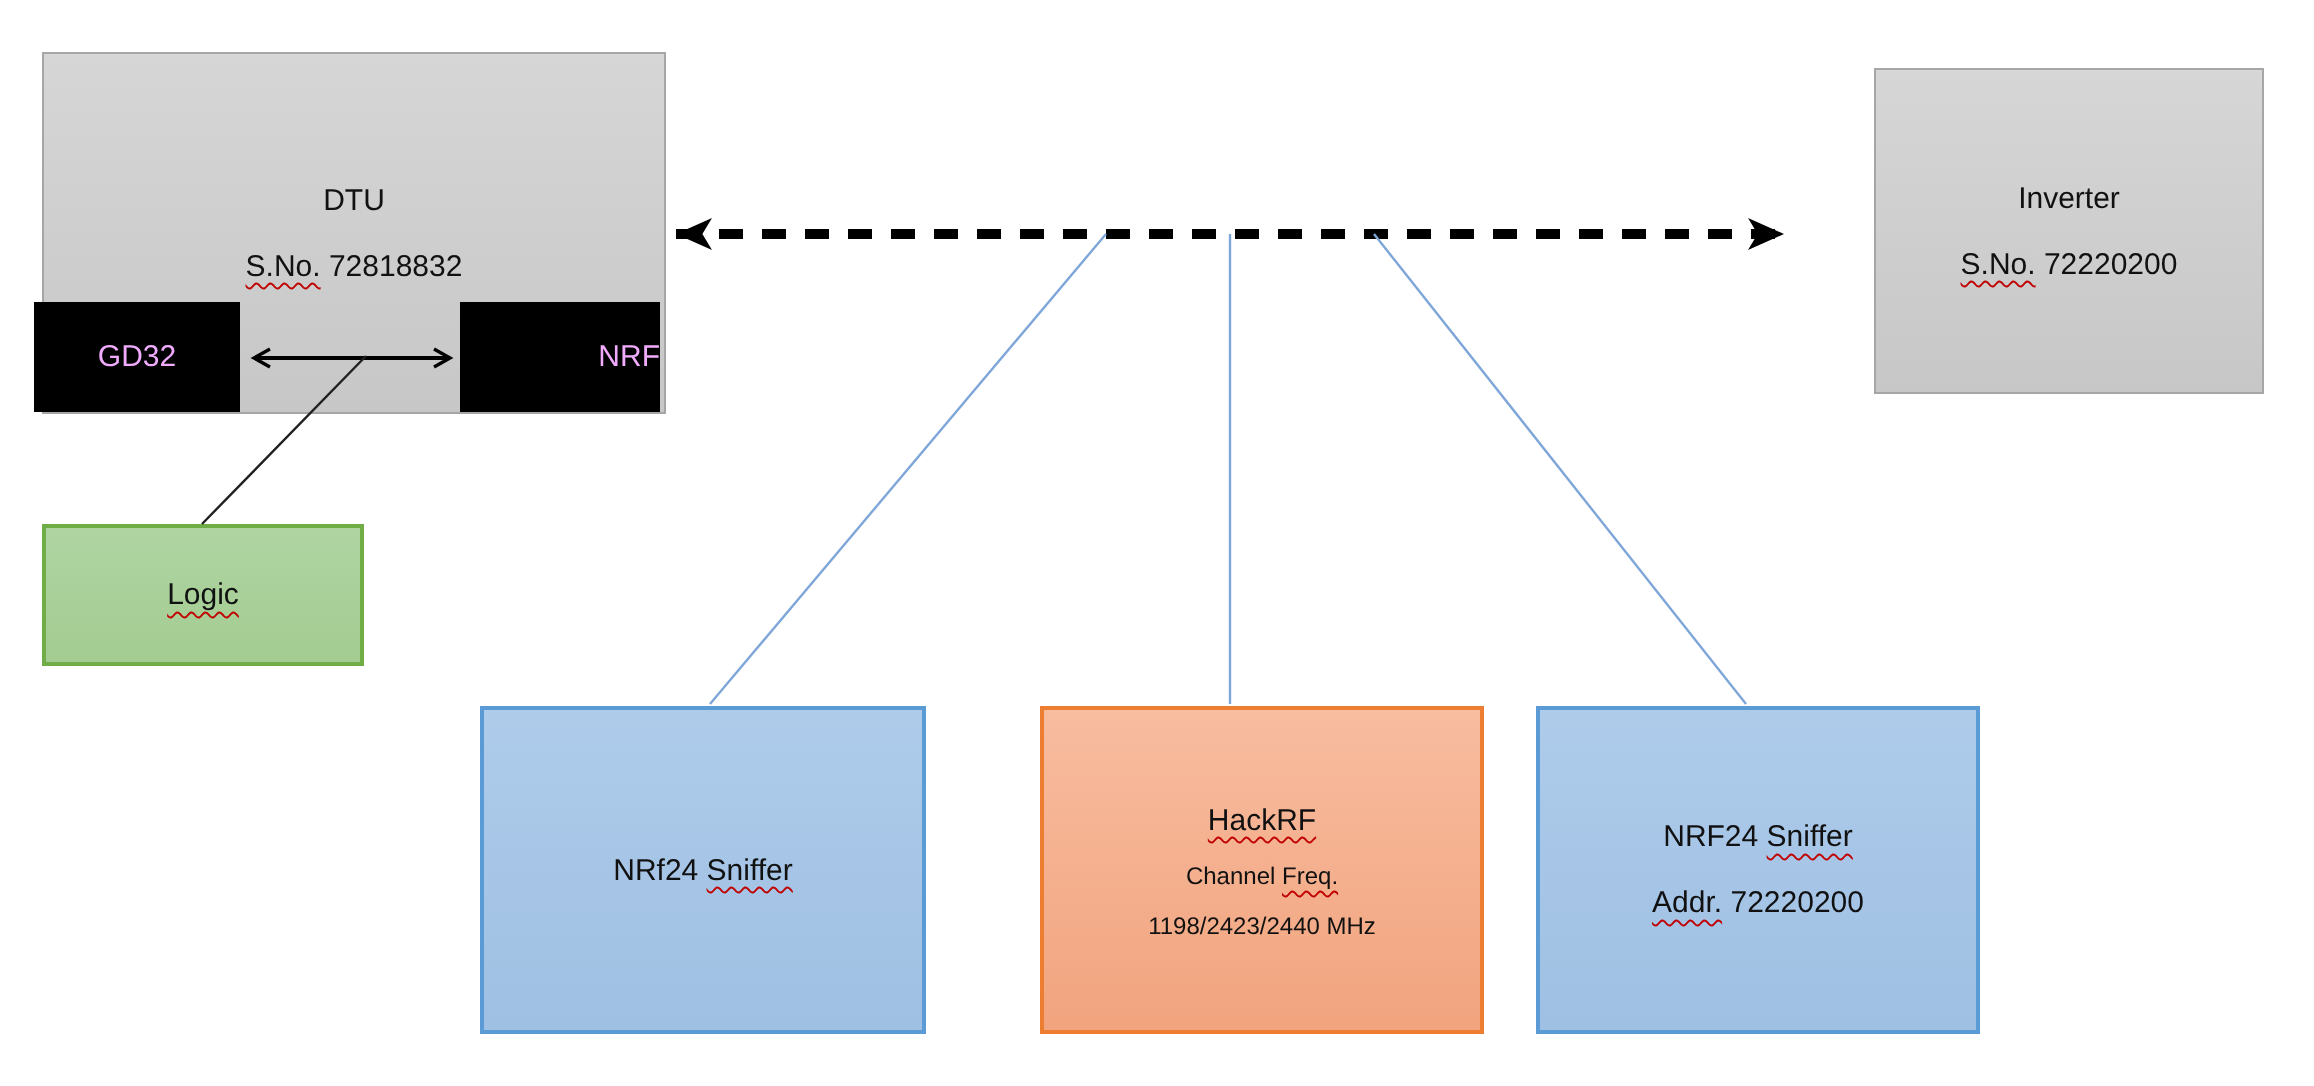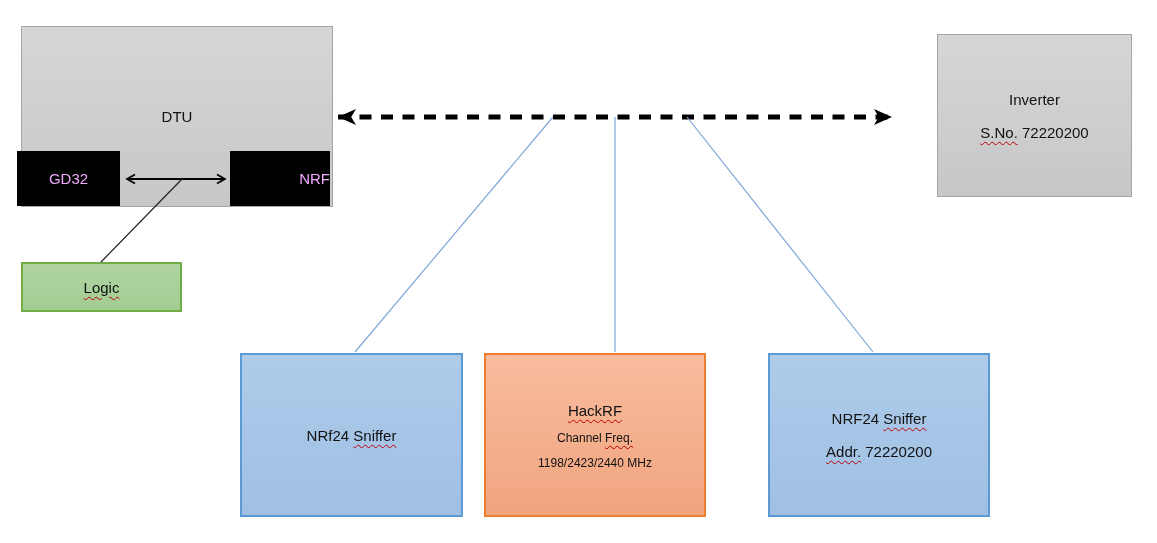"S.No. 72818832" div.t20 { html: none -> <div><span>S.No.</span><span> 72818832</span></div> }
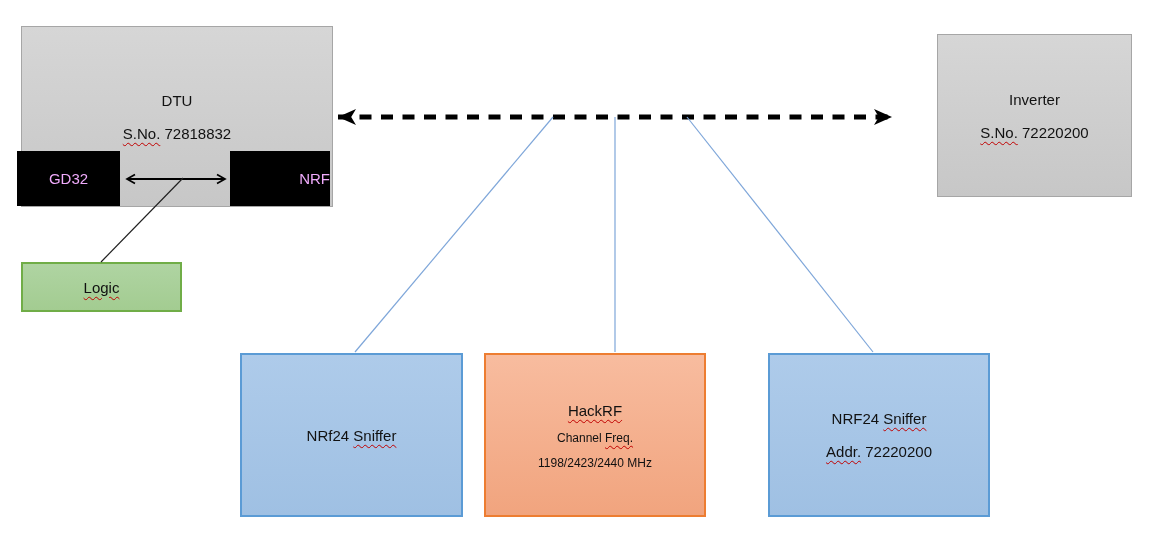"Logic" .logic { height: 50px -> 71px }
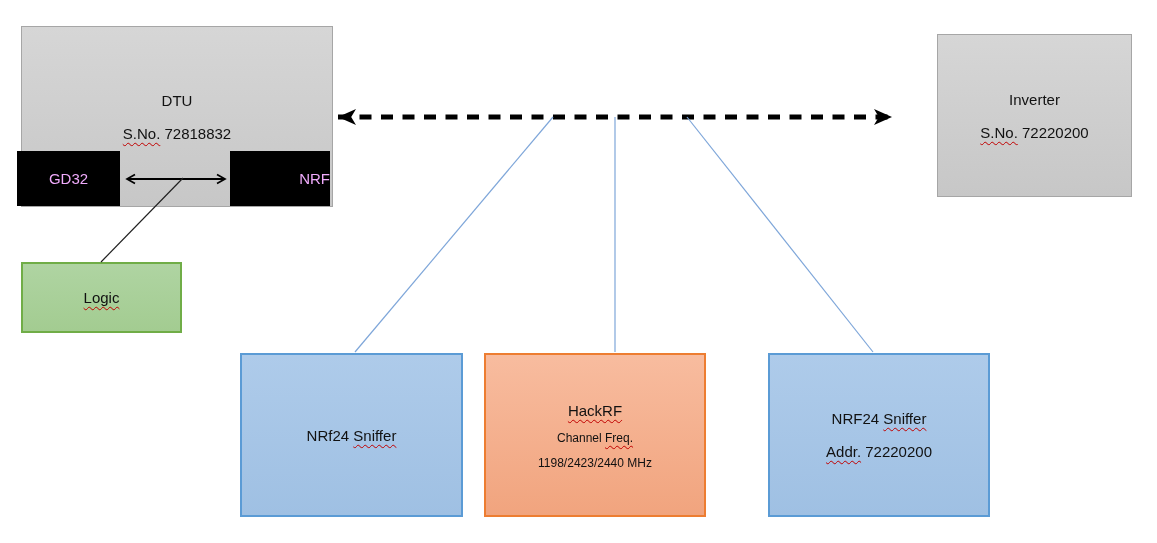"HackRF" .hackrf { left: 484px -> 520px }
